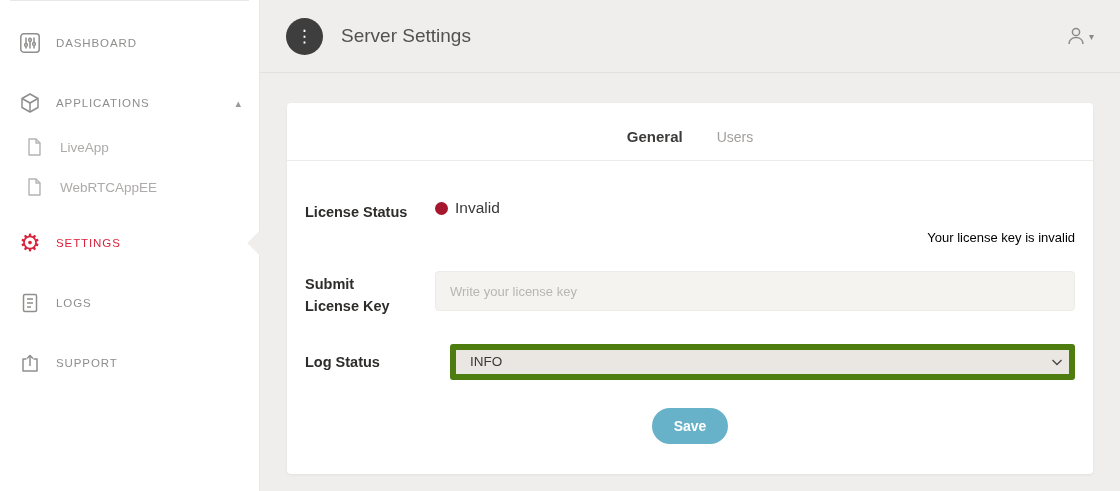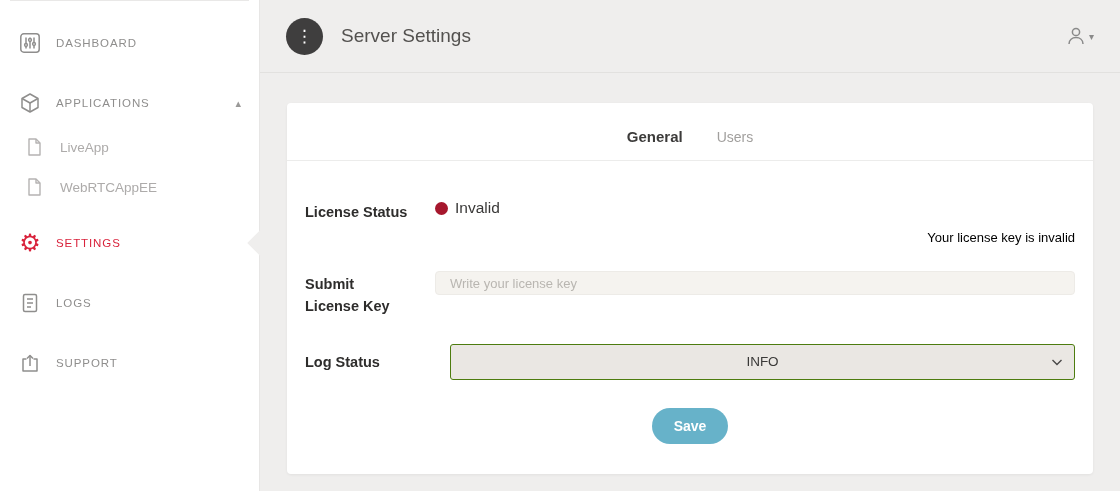"Write your license key" .license-input { height: 24px -> 40px }
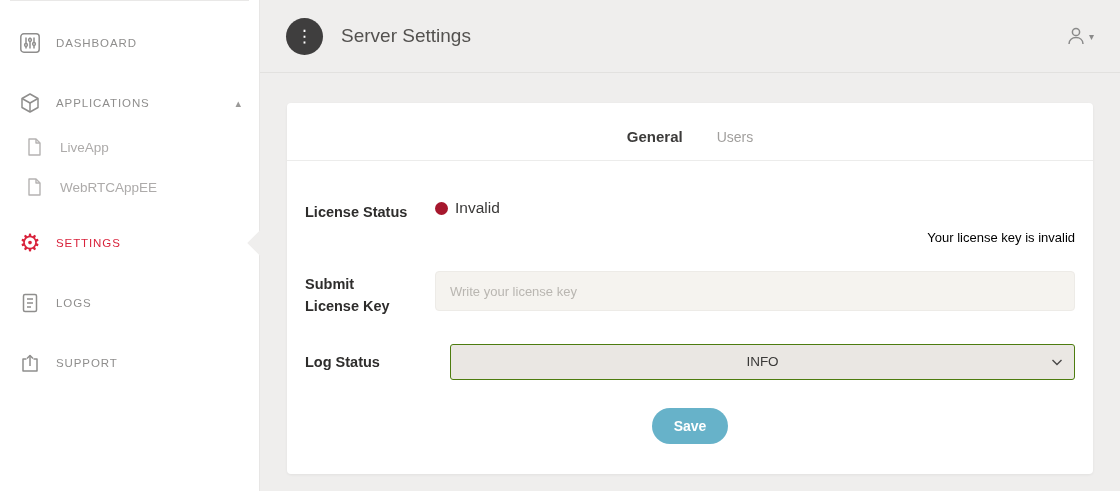"INFO" .log-select { border: 1px solid #4d7c0f -> 6px solid #4d7c0f; text-align: center -> none }
